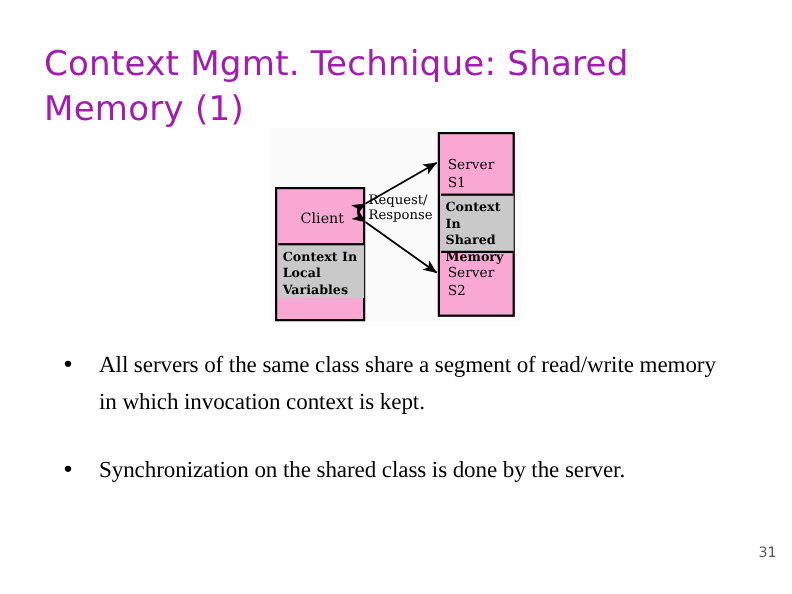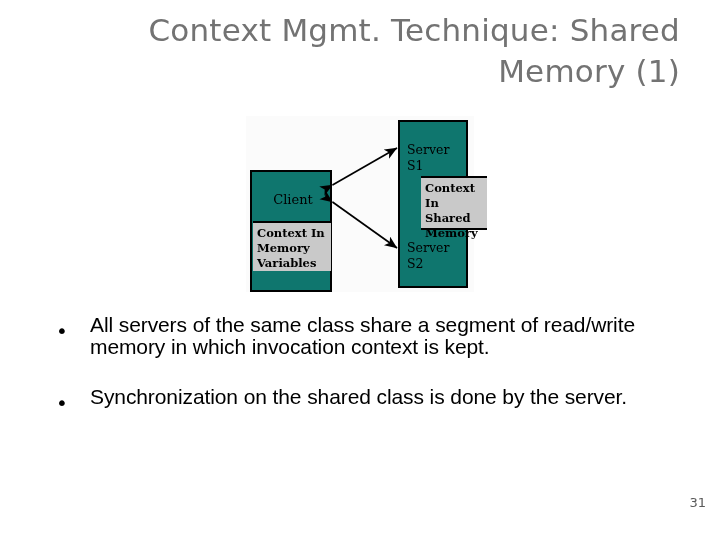"Context Mgmt. Technique: Shared" #slide-title { color: #737373 -> #a21caf; text-align: right -> left; top: 10px -> 38px }
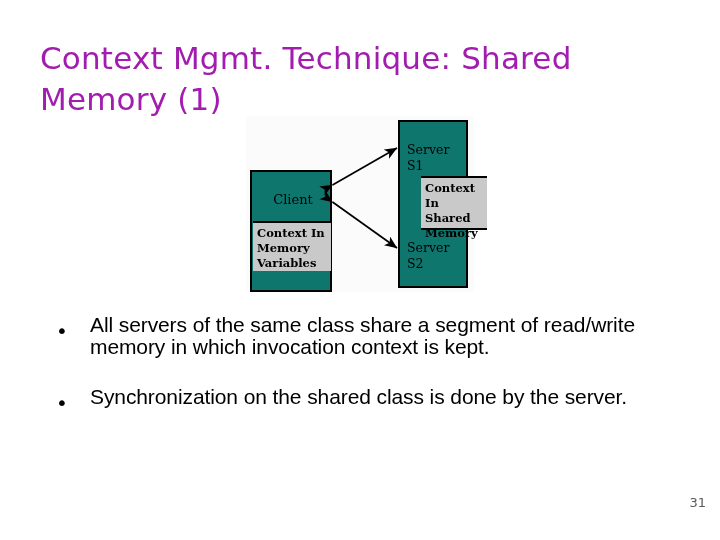"Server" .box { background: #0f766e -> #f9a8d4 }
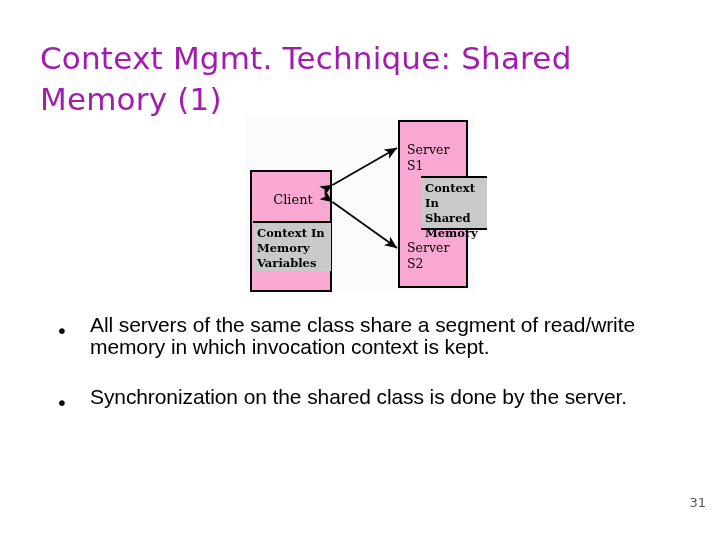"Request/" div { html: none -> <div>Request/ Response</div> }
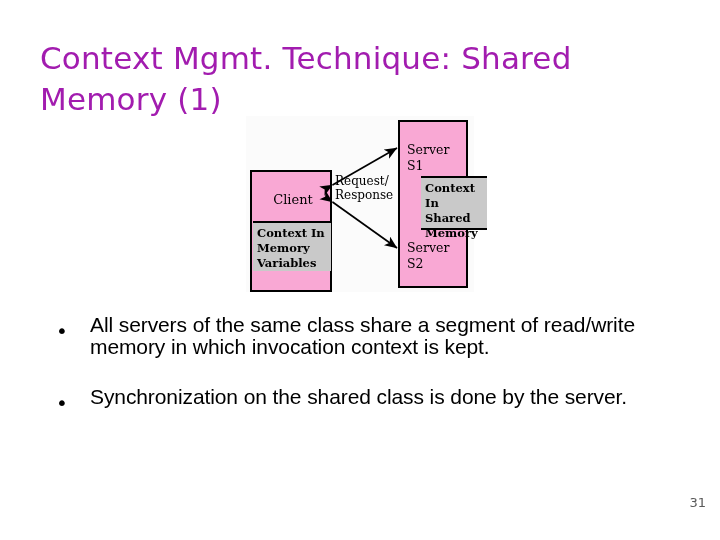"Context" #shared-memory-cell { margin-left: 20px -> none }
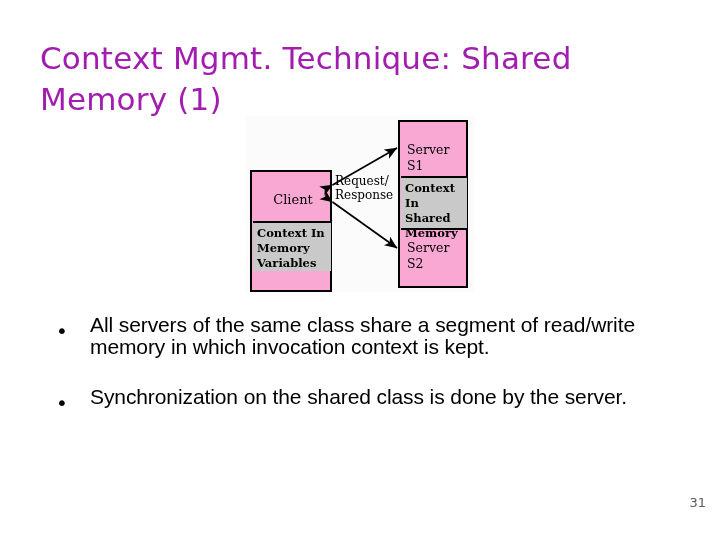"Context In" div.cell { text: Memory -> Local }
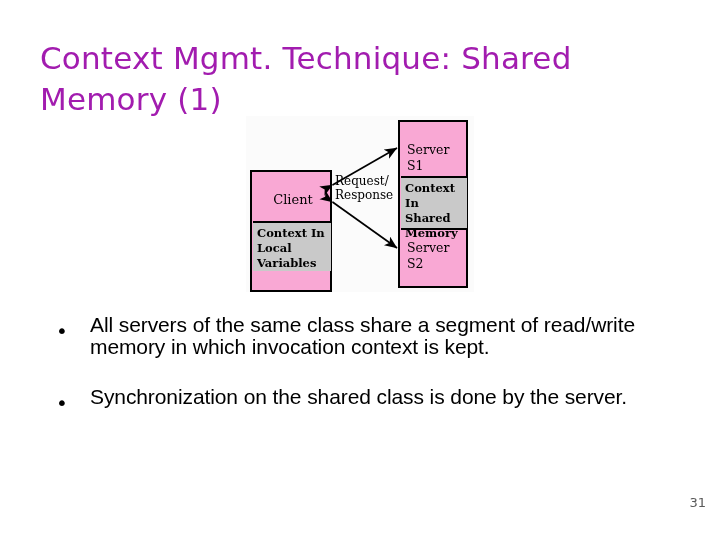"All servers of the same" .bullet-text { font-family: Liberation Sans, sans-serif -> Liberation Serif, serif; line-height: 22px -> 34px }
